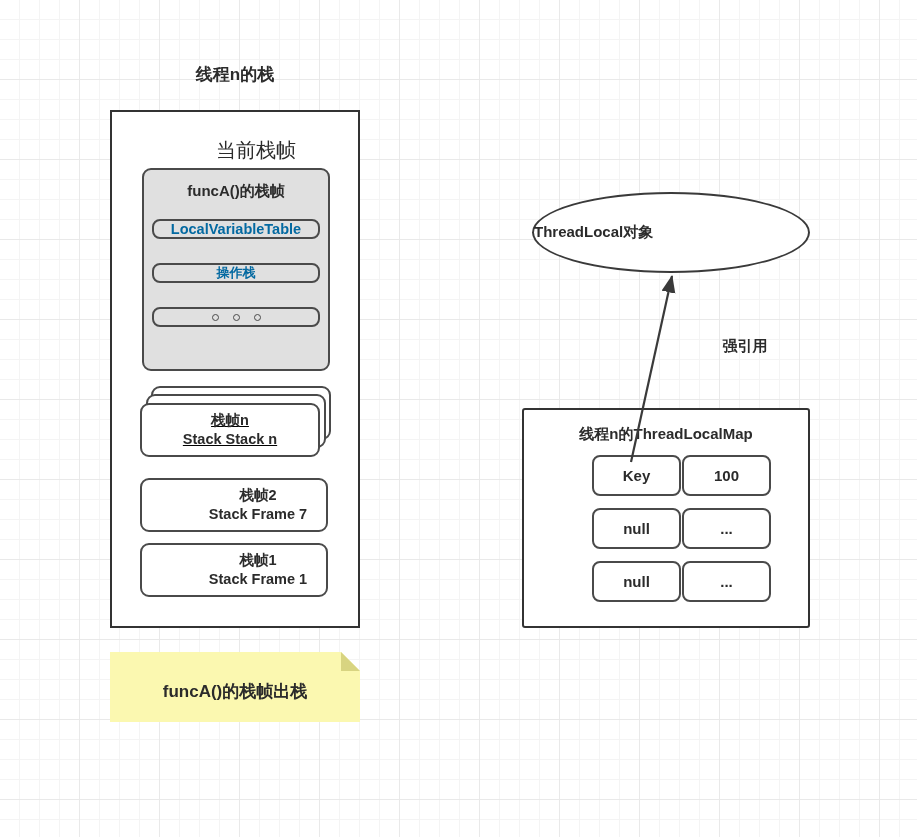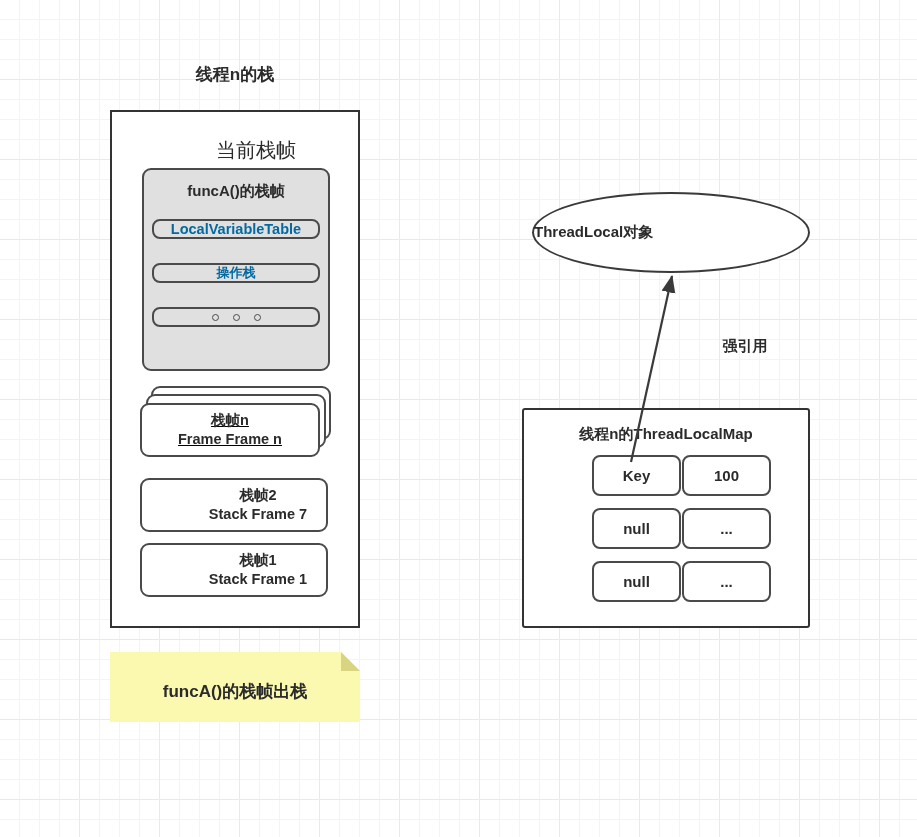"Frame Frame n" span { text: Frame Frame -> Stack Stack }
